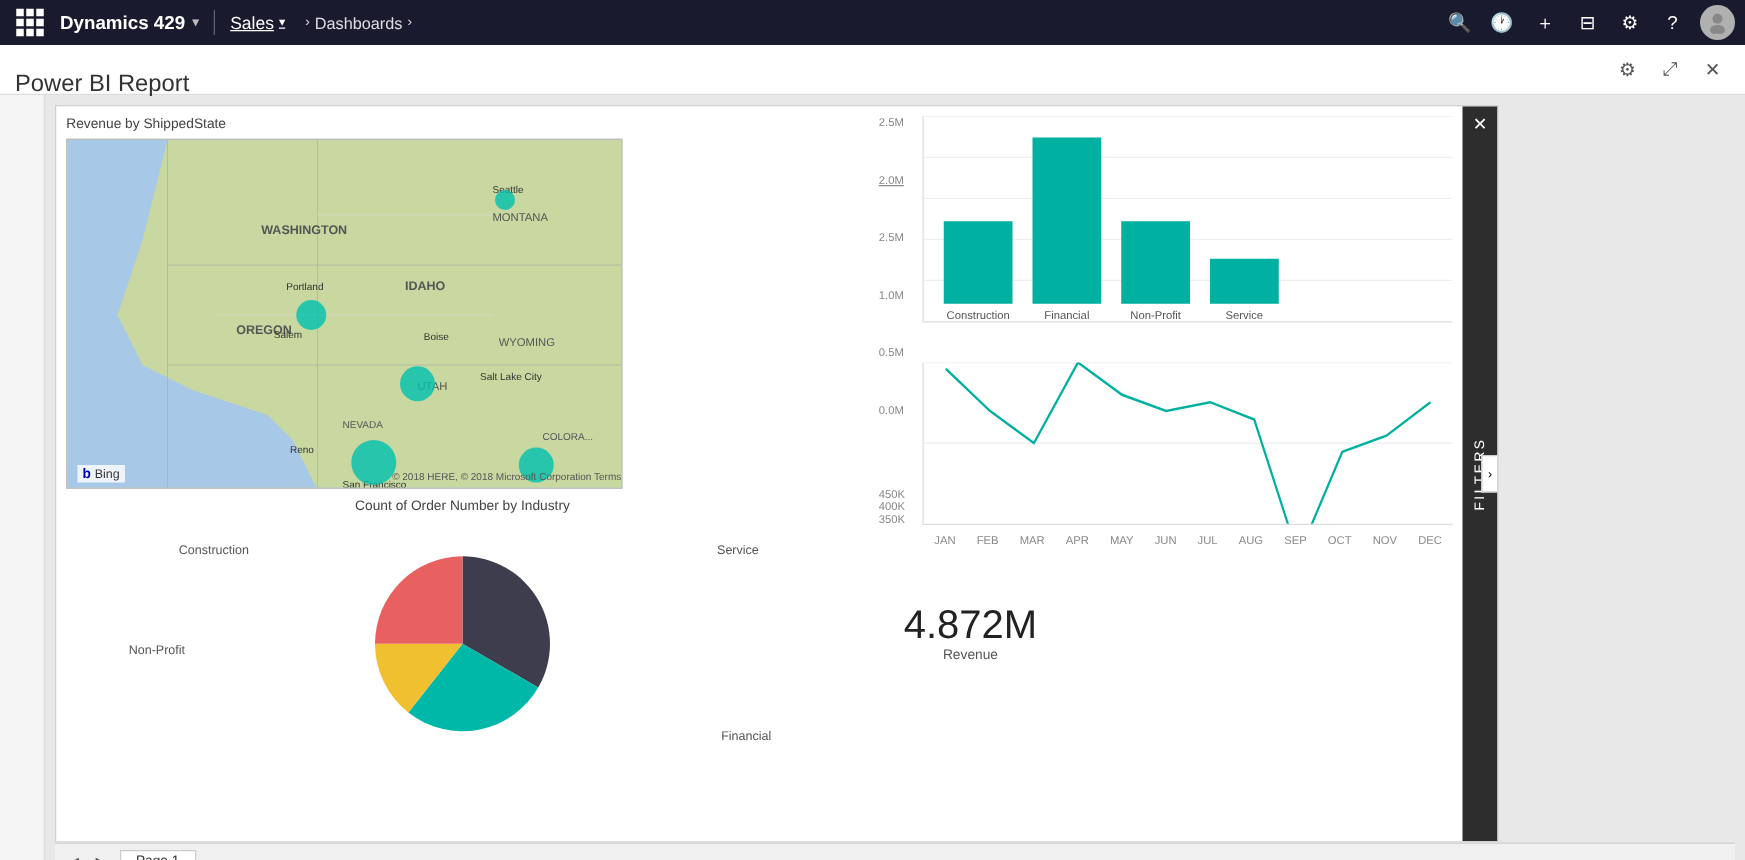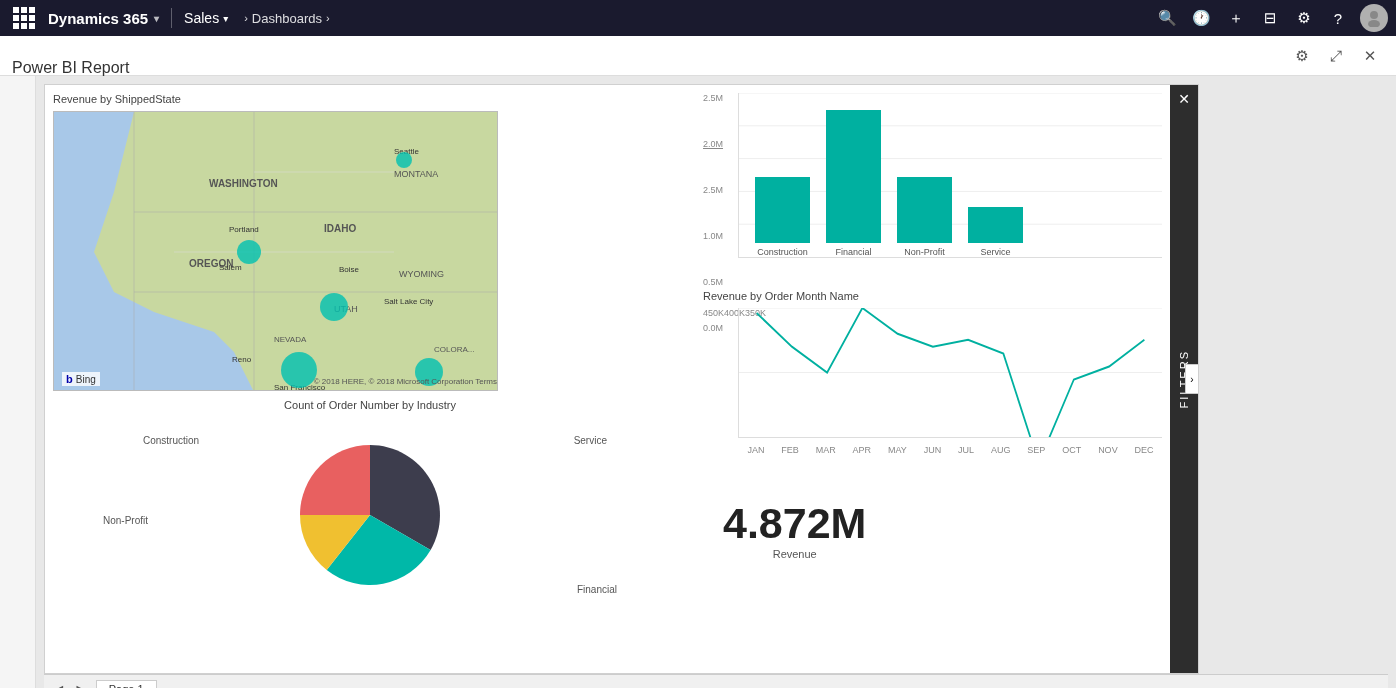"Dynamics 365" span { text: 365 -> 429 }
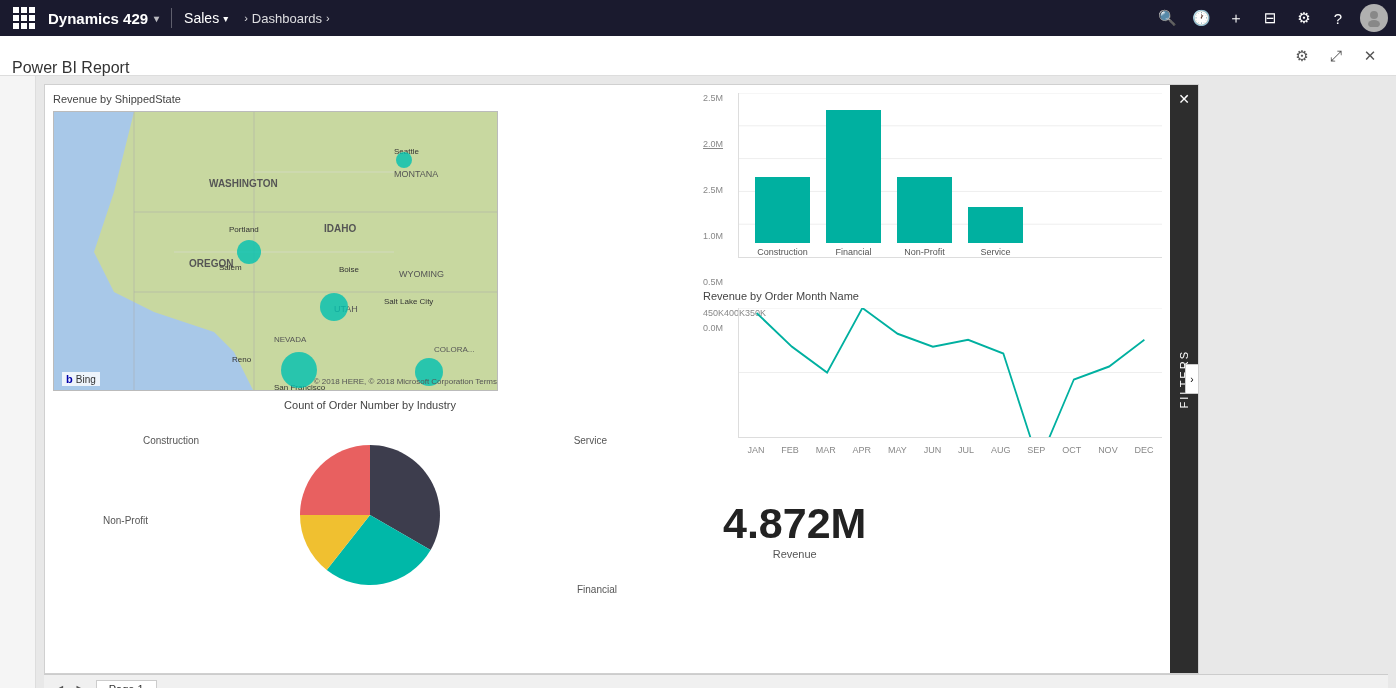"Sales" .topbar-section { text-decoration: none -> underline }
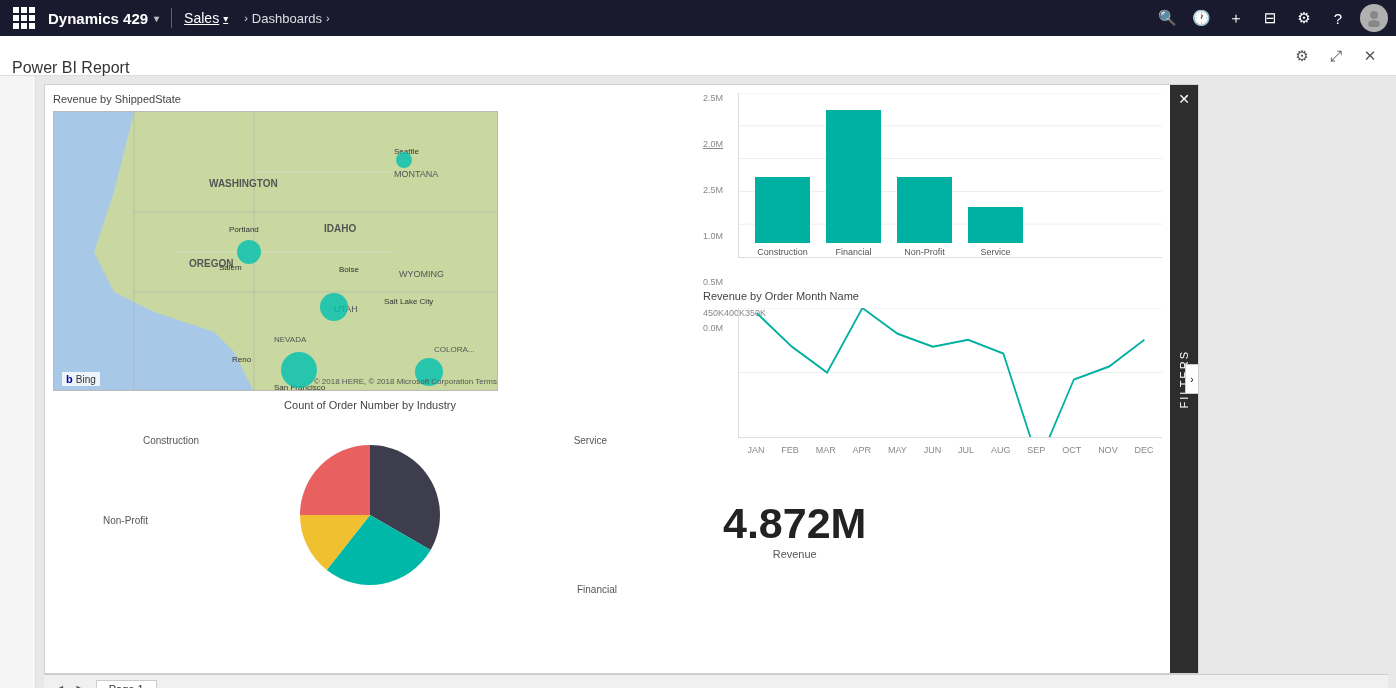"Power BI Report" .subheader-title { font-size: 16px -> 19px }
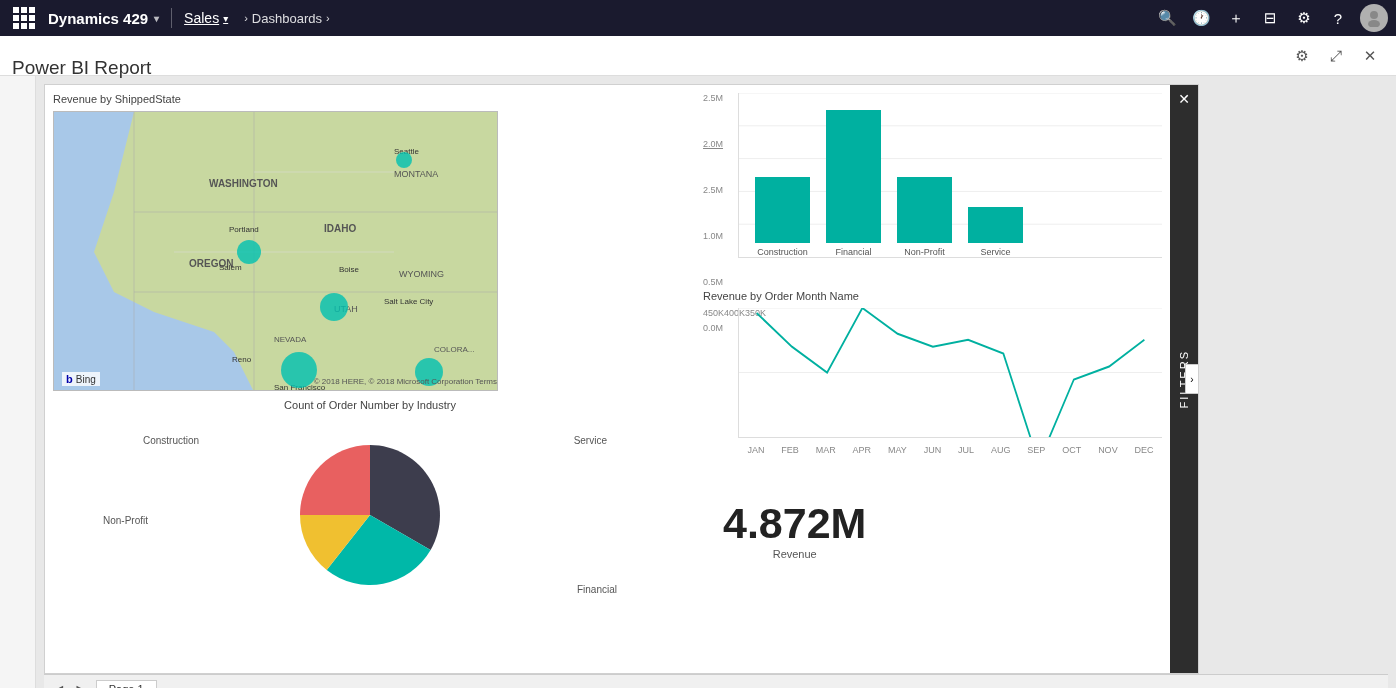"Revenue by Order Month Name" div.section-title { html: <div>Revenue by Order Month Name</div> -> none }
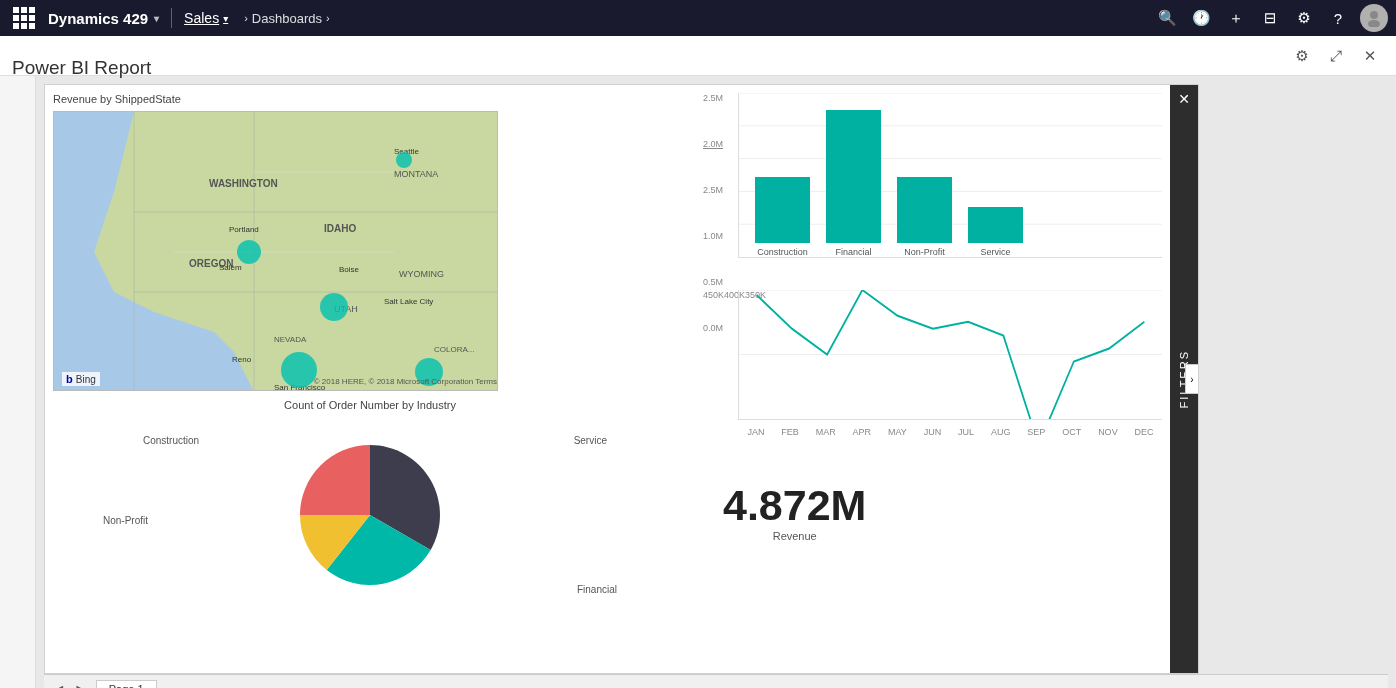"450K" div { flex-direction: none -> column; justify-content: center -> flex-end }
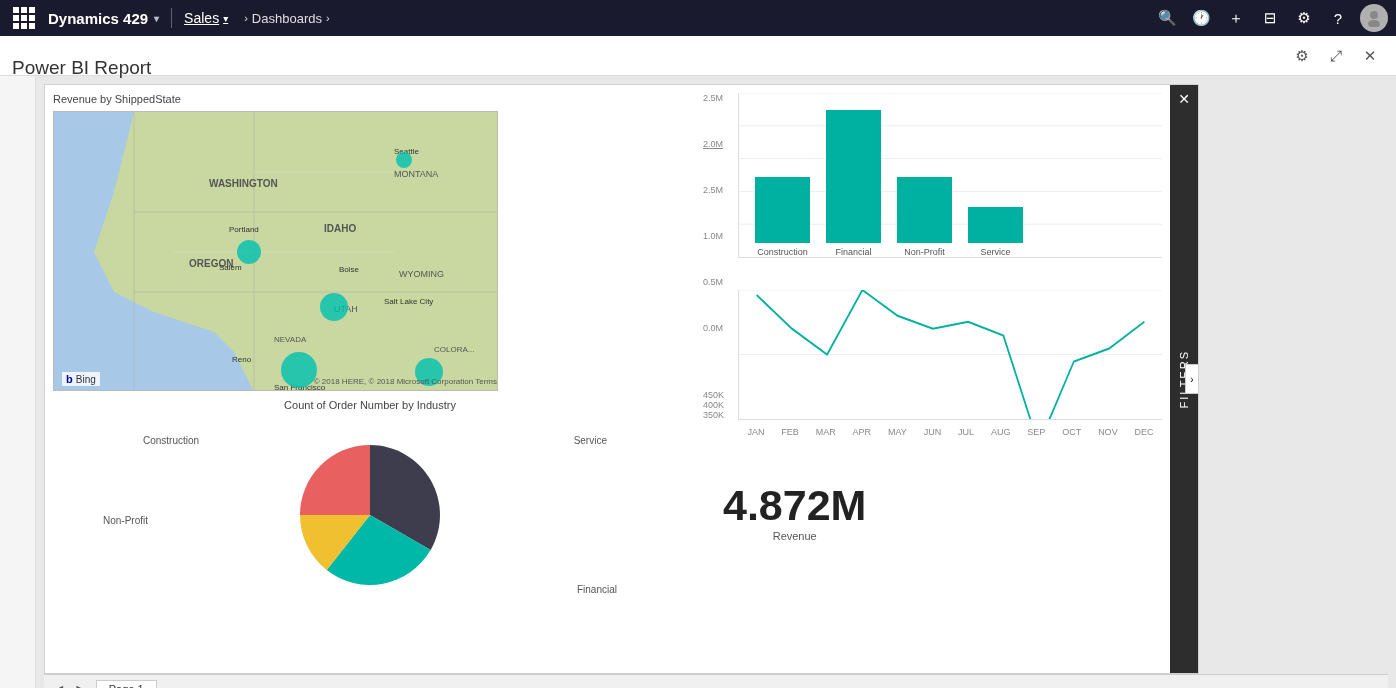"4.872M" .kpi-value { font-size: 43px -> 32px; font-weight: 700 -> 400 }
